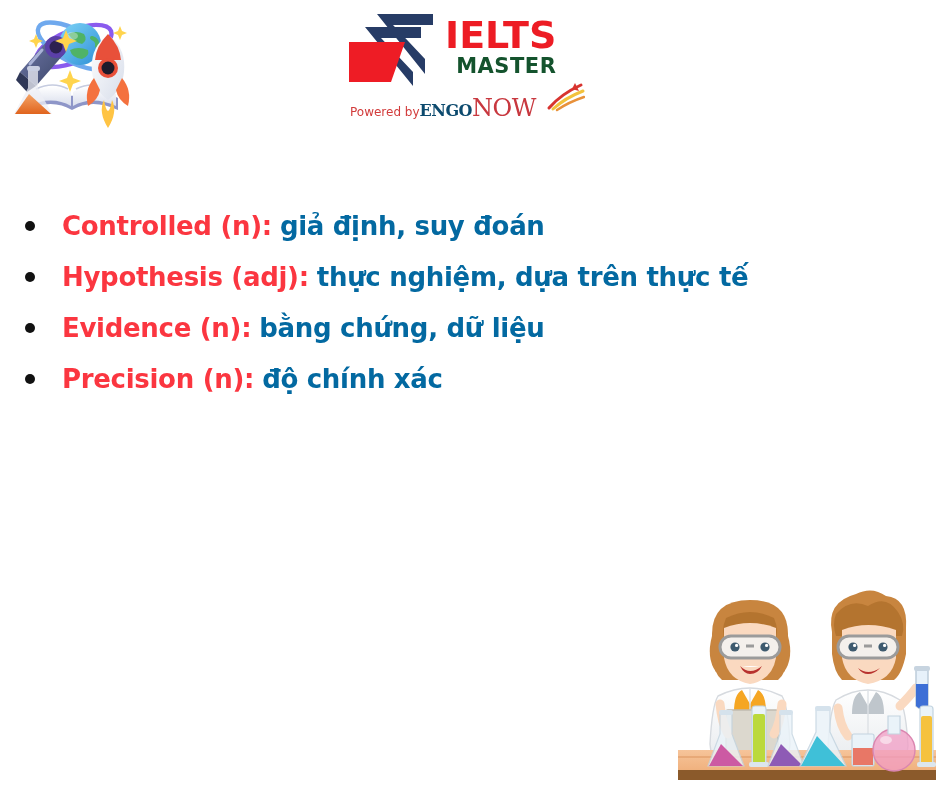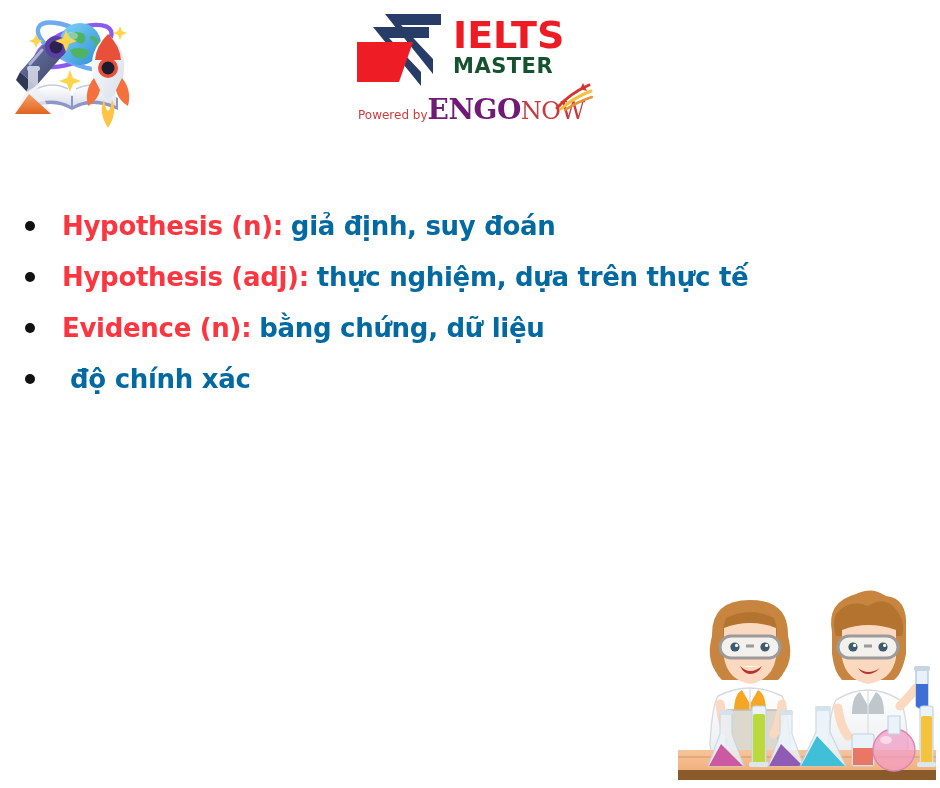"IELTS" .brand { left: 355px -> 347px; text-align: none -> right }
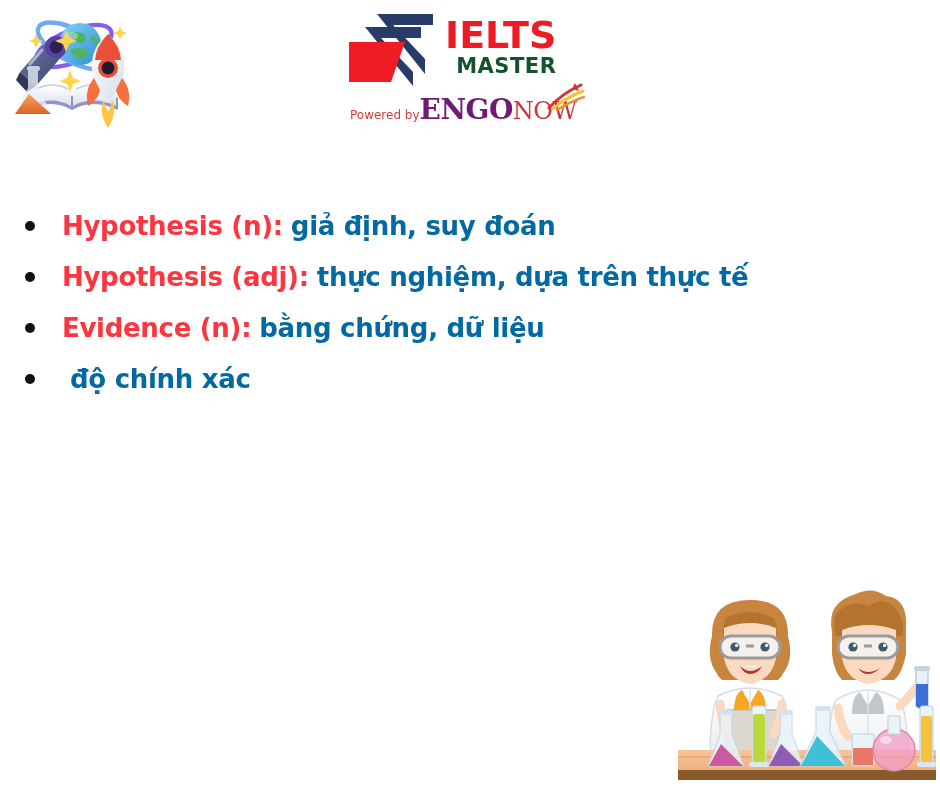"ENGO" .powered-engo { color: #701a75 -> #0c4a6e; font-size: 28px -> 16px }
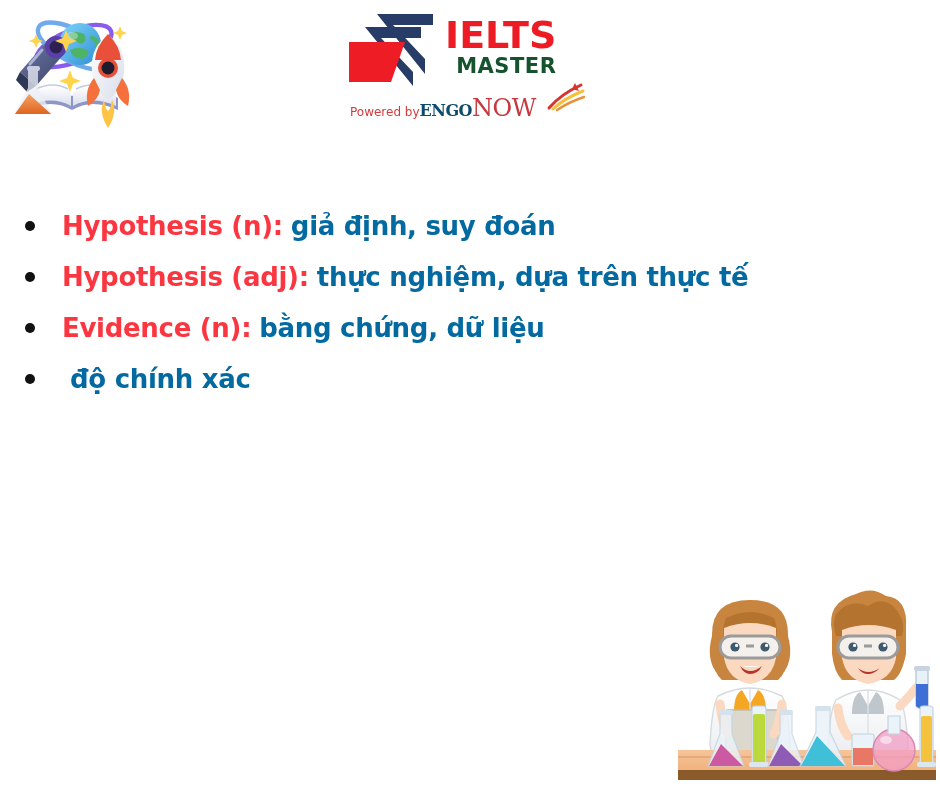"Hypothesis (n):" span.vocab-term { text: Hypothesis -> Controlled }
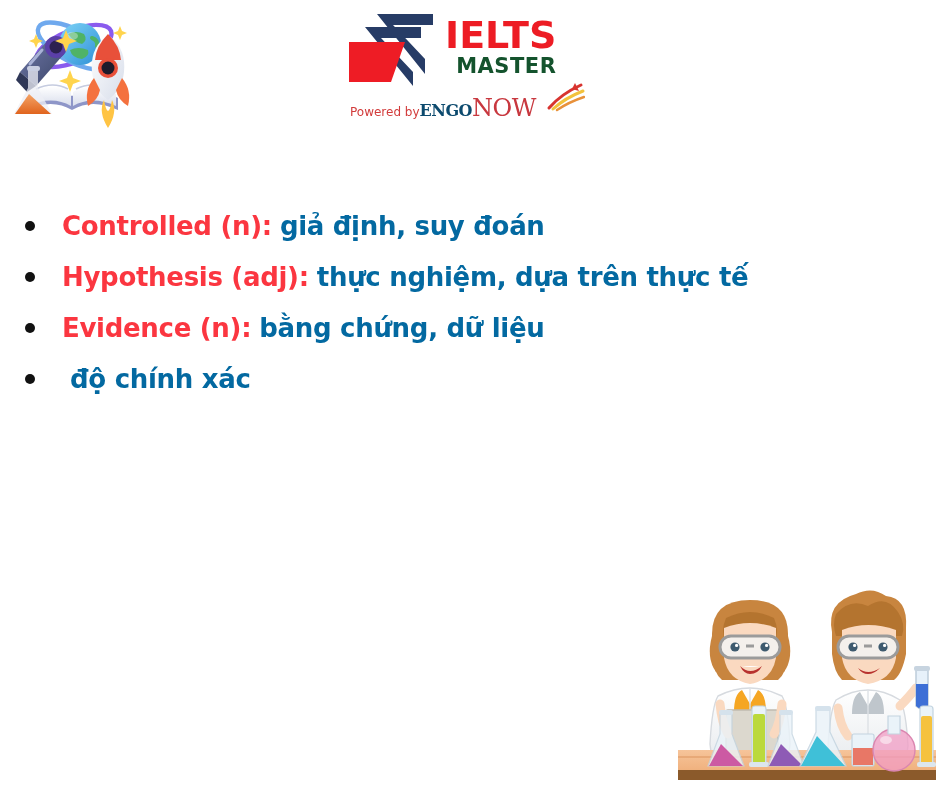"Precision (n):" span.vocab-term { html: none -> <span>Precision (n):</span> }
